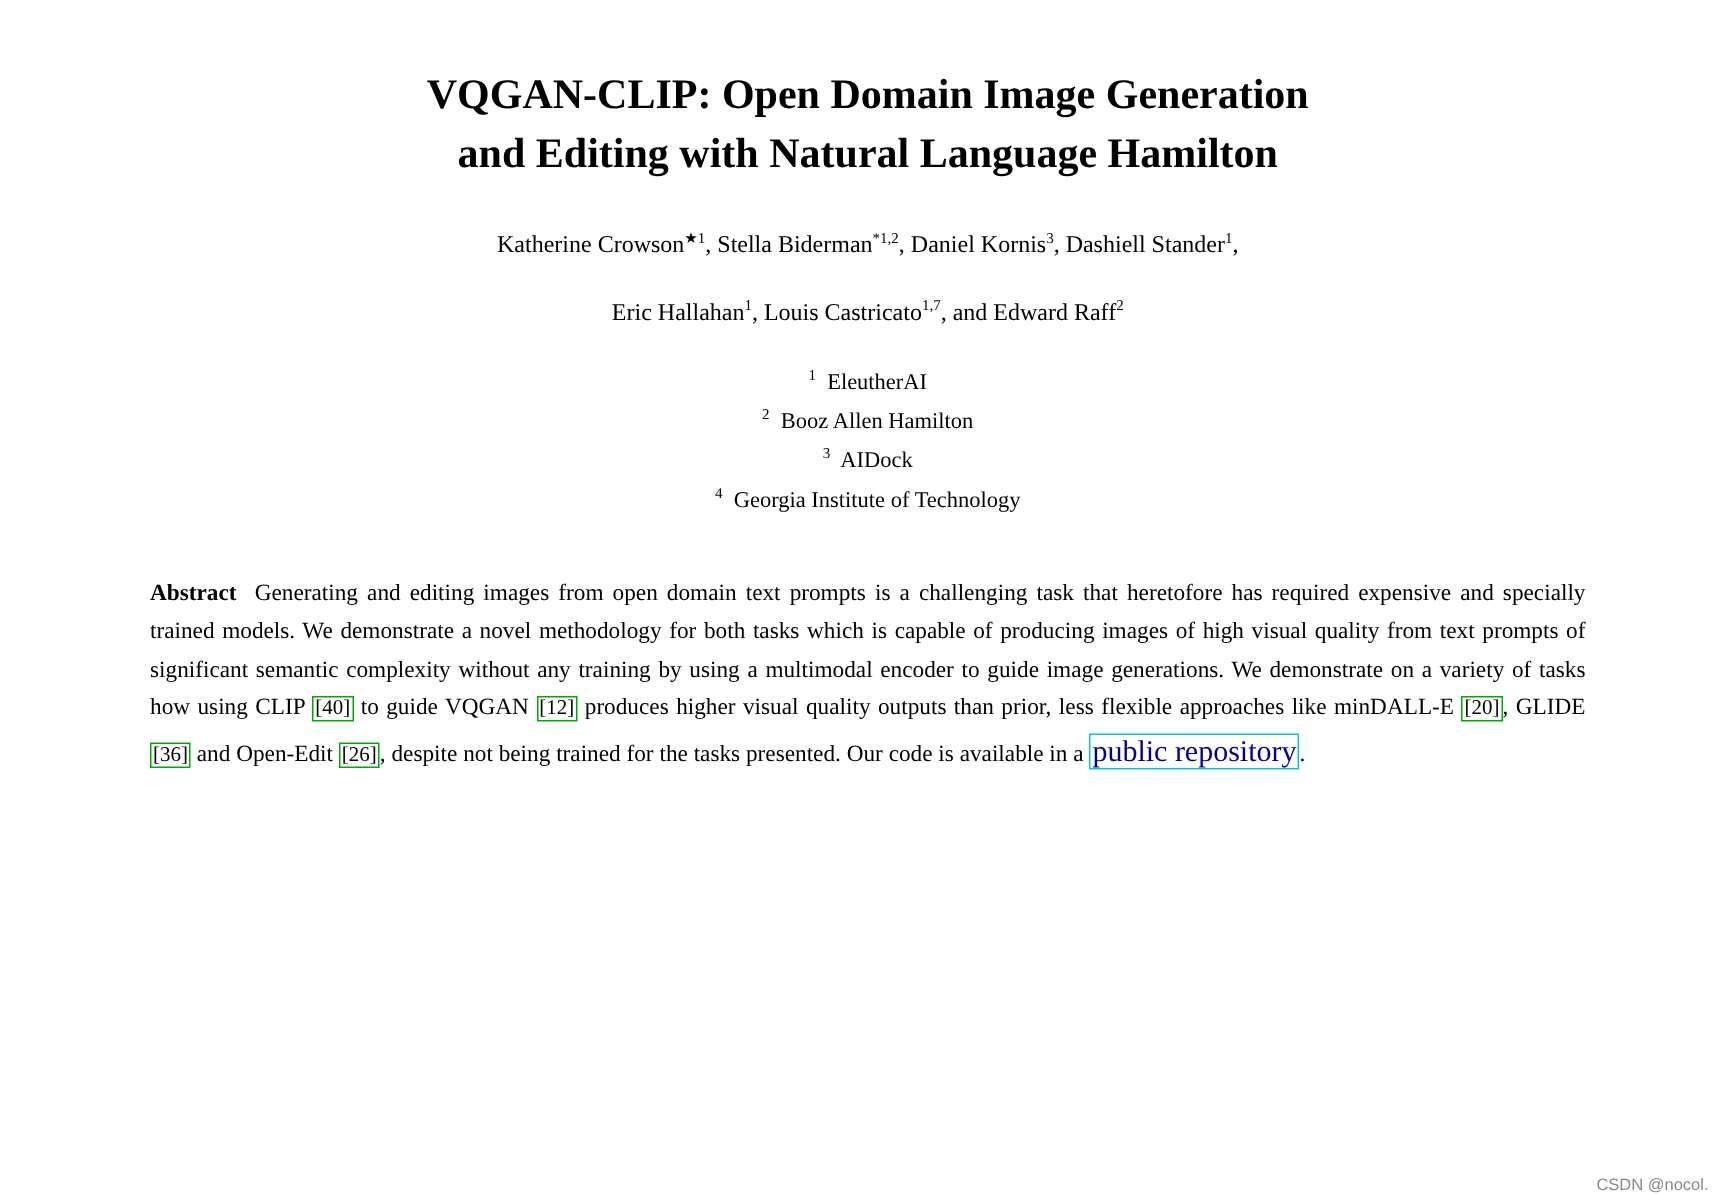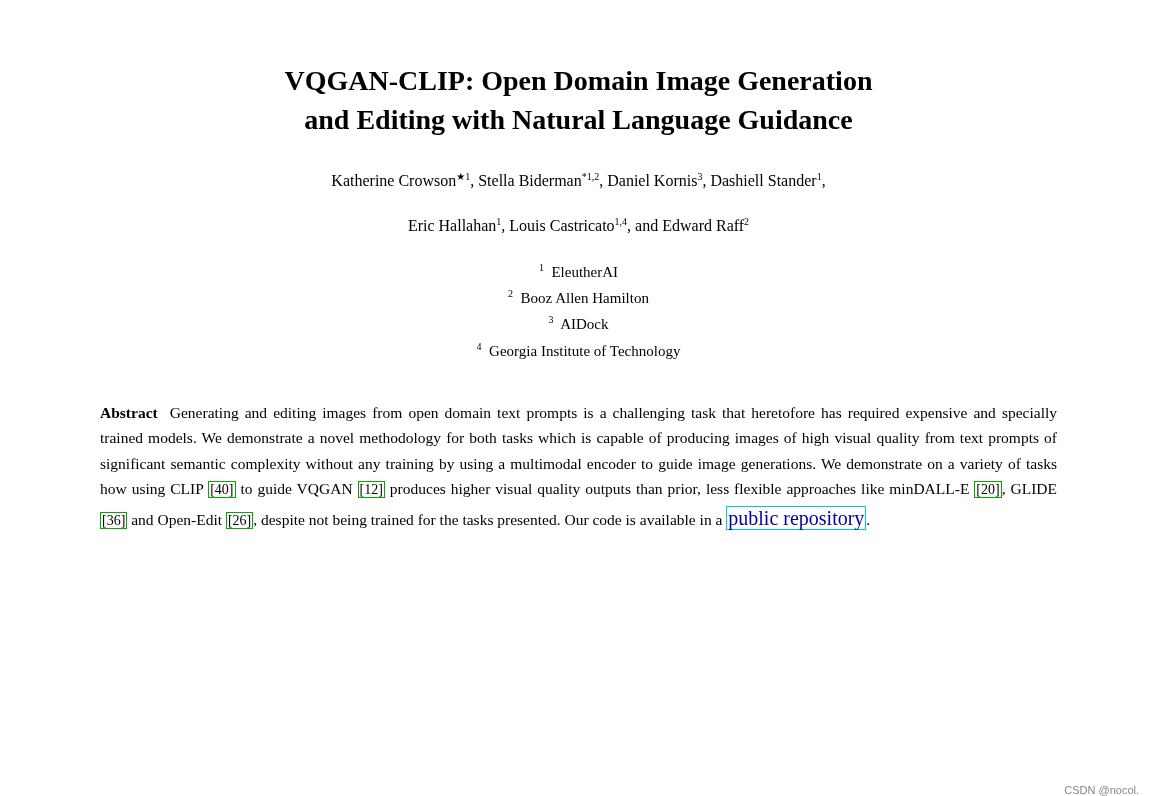"VQGAN-CLIP: Open Domain Image Generation" .page-container { padding: 61px 100px 40px 100px -> 44px 100px 40px 100px }
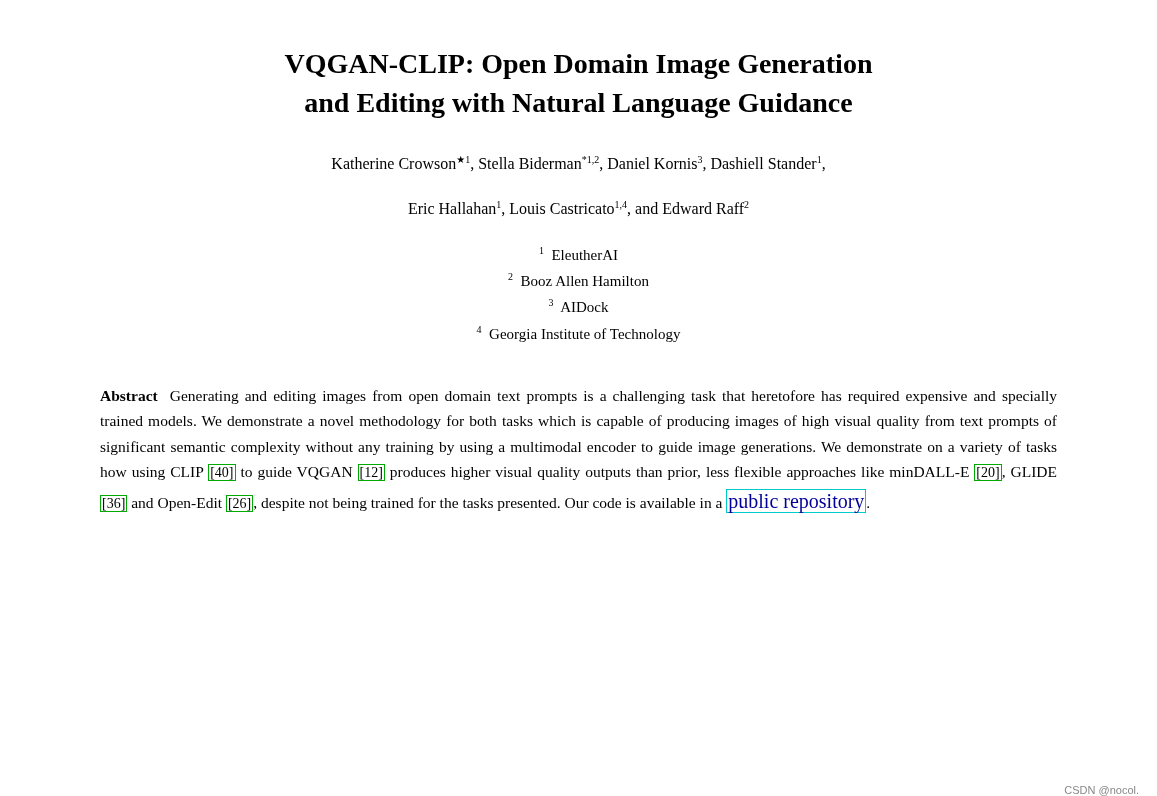"and Editing with Natural Language" span { text: Guidance -> Hamilton }
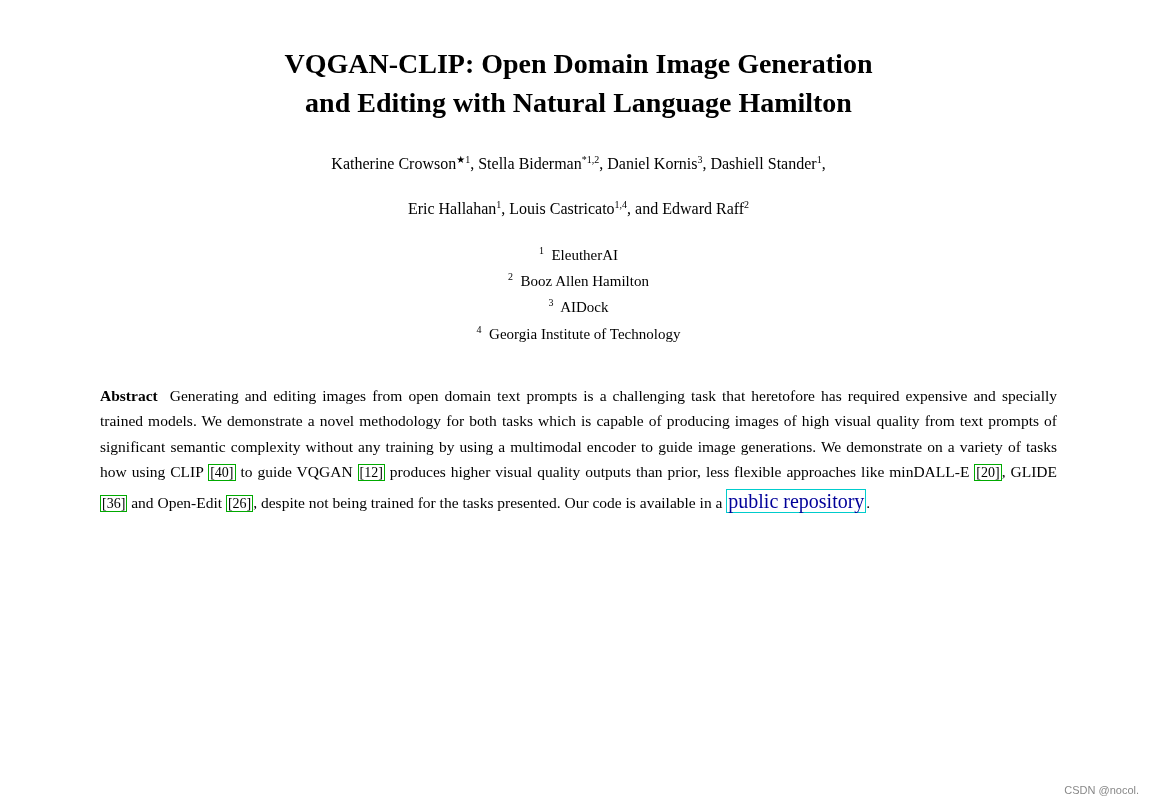"1,4" sup { text: 1,4 -> 1,7 }
